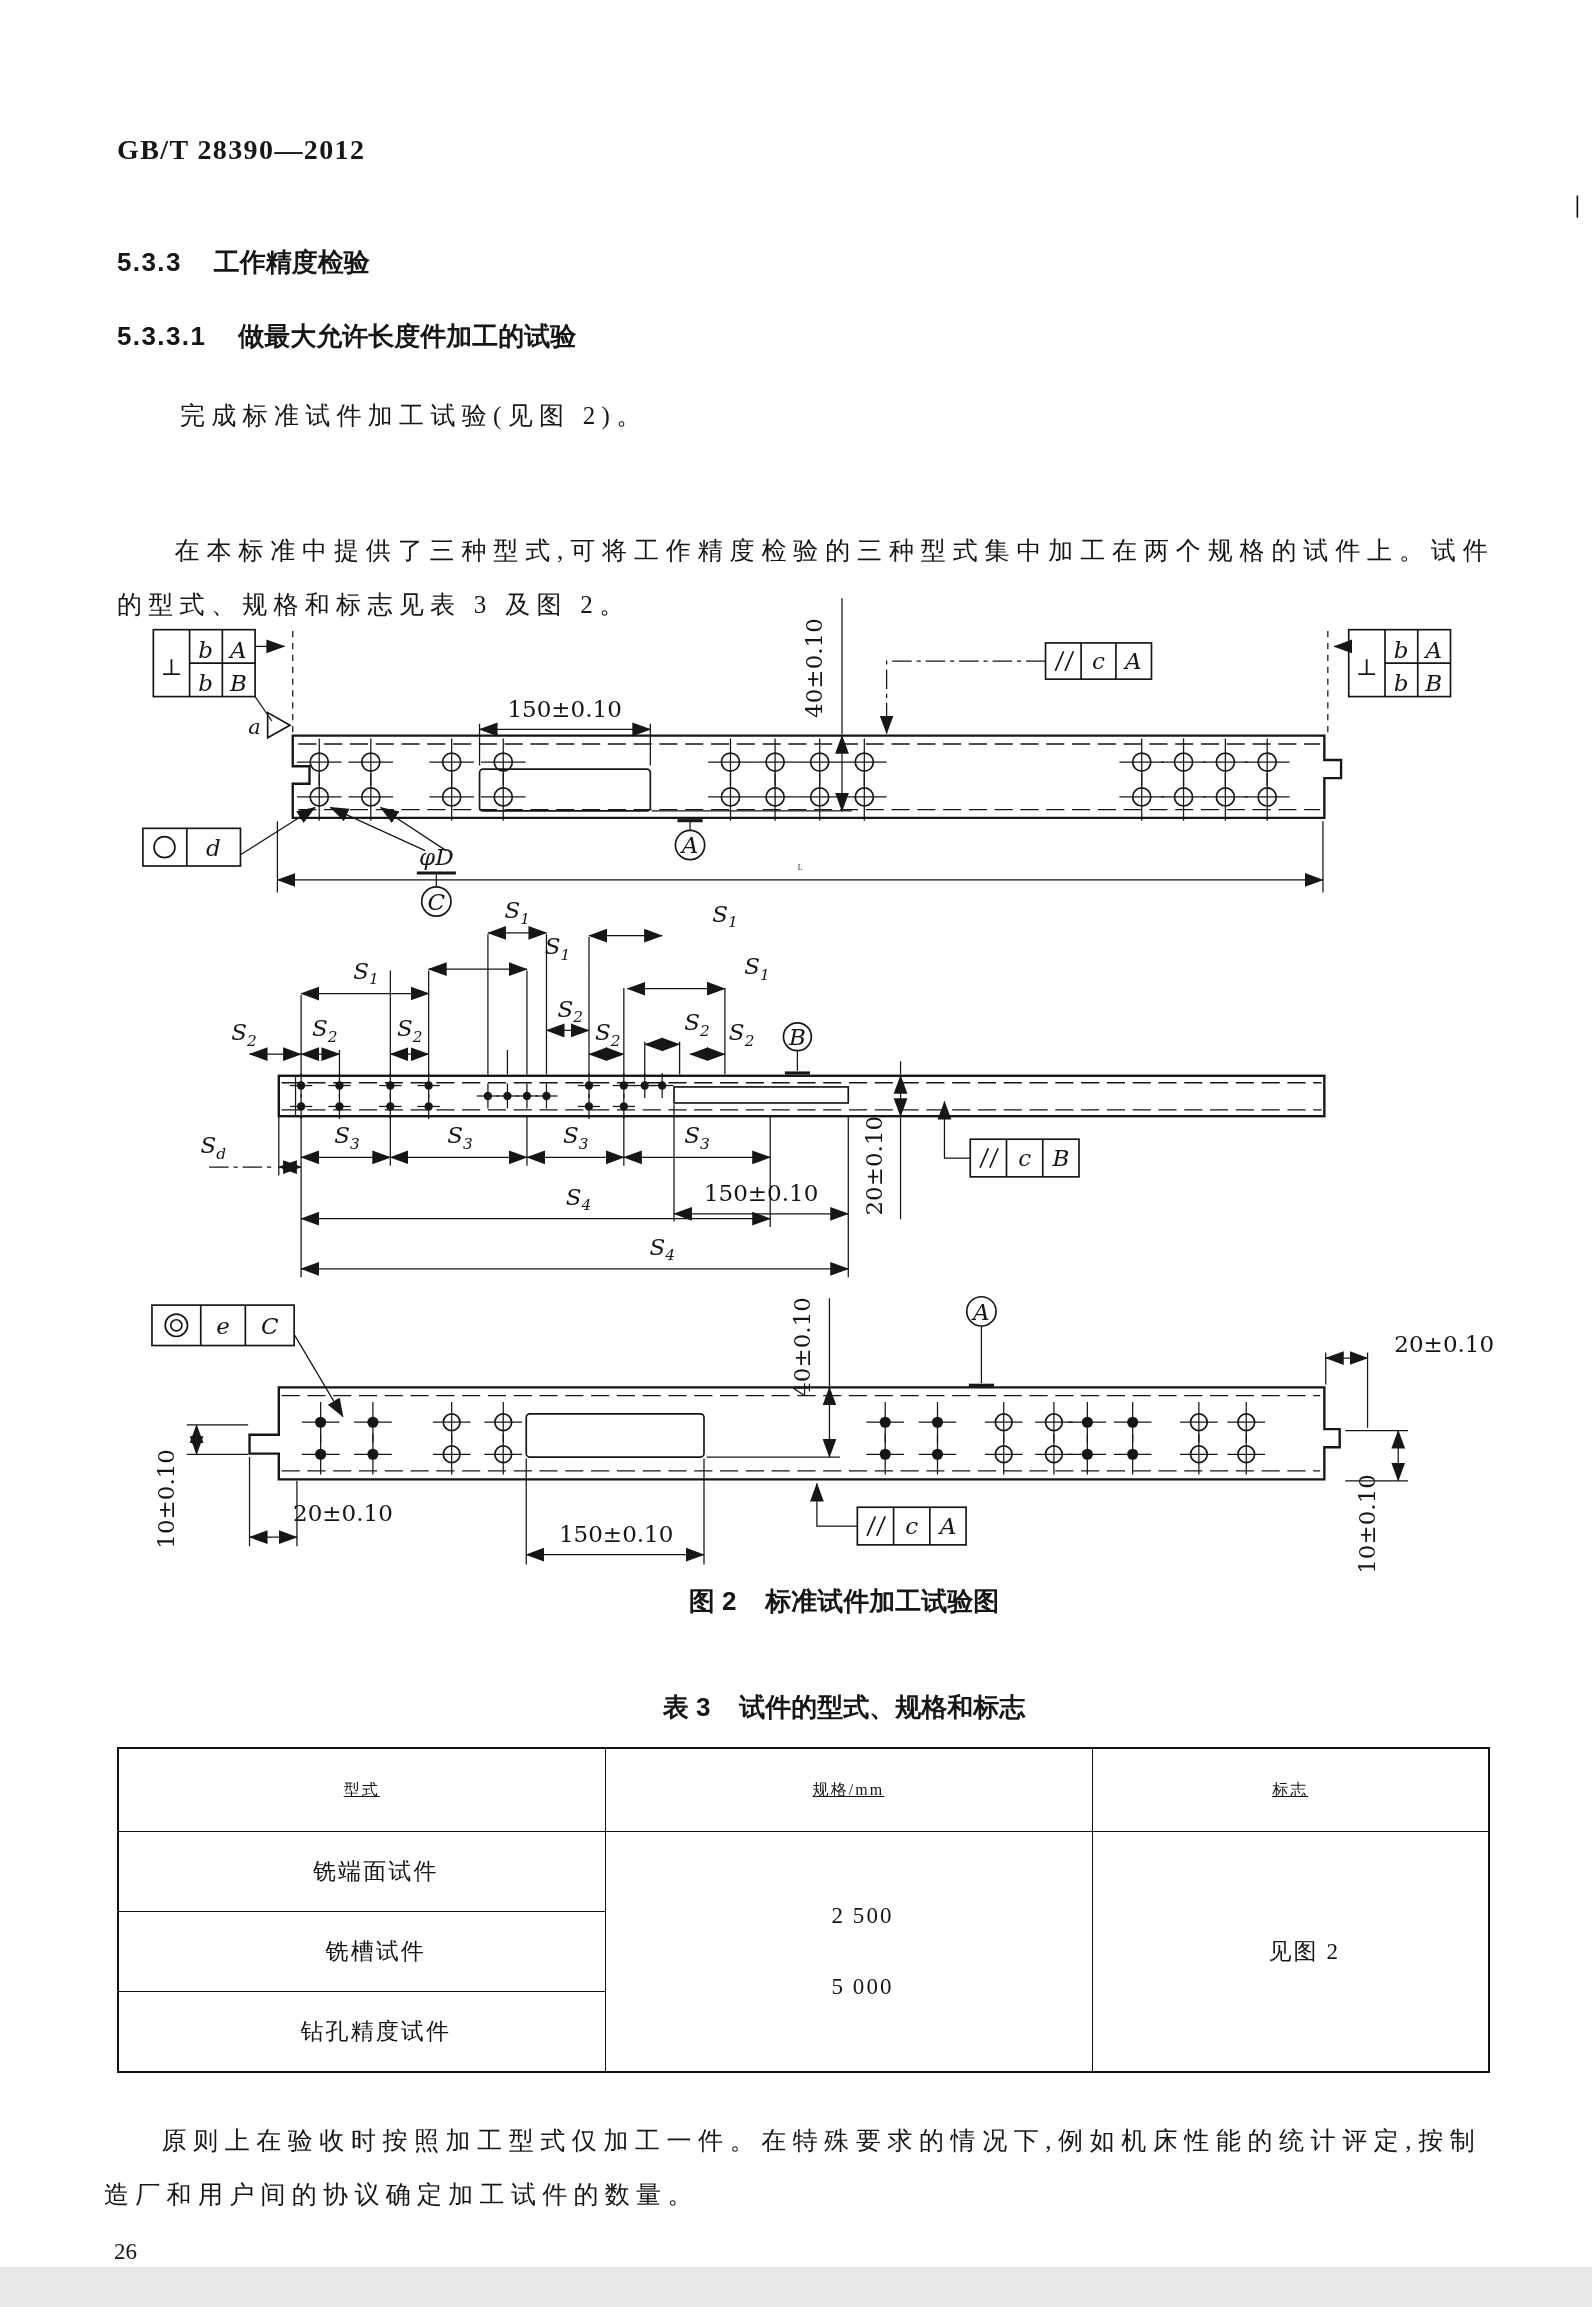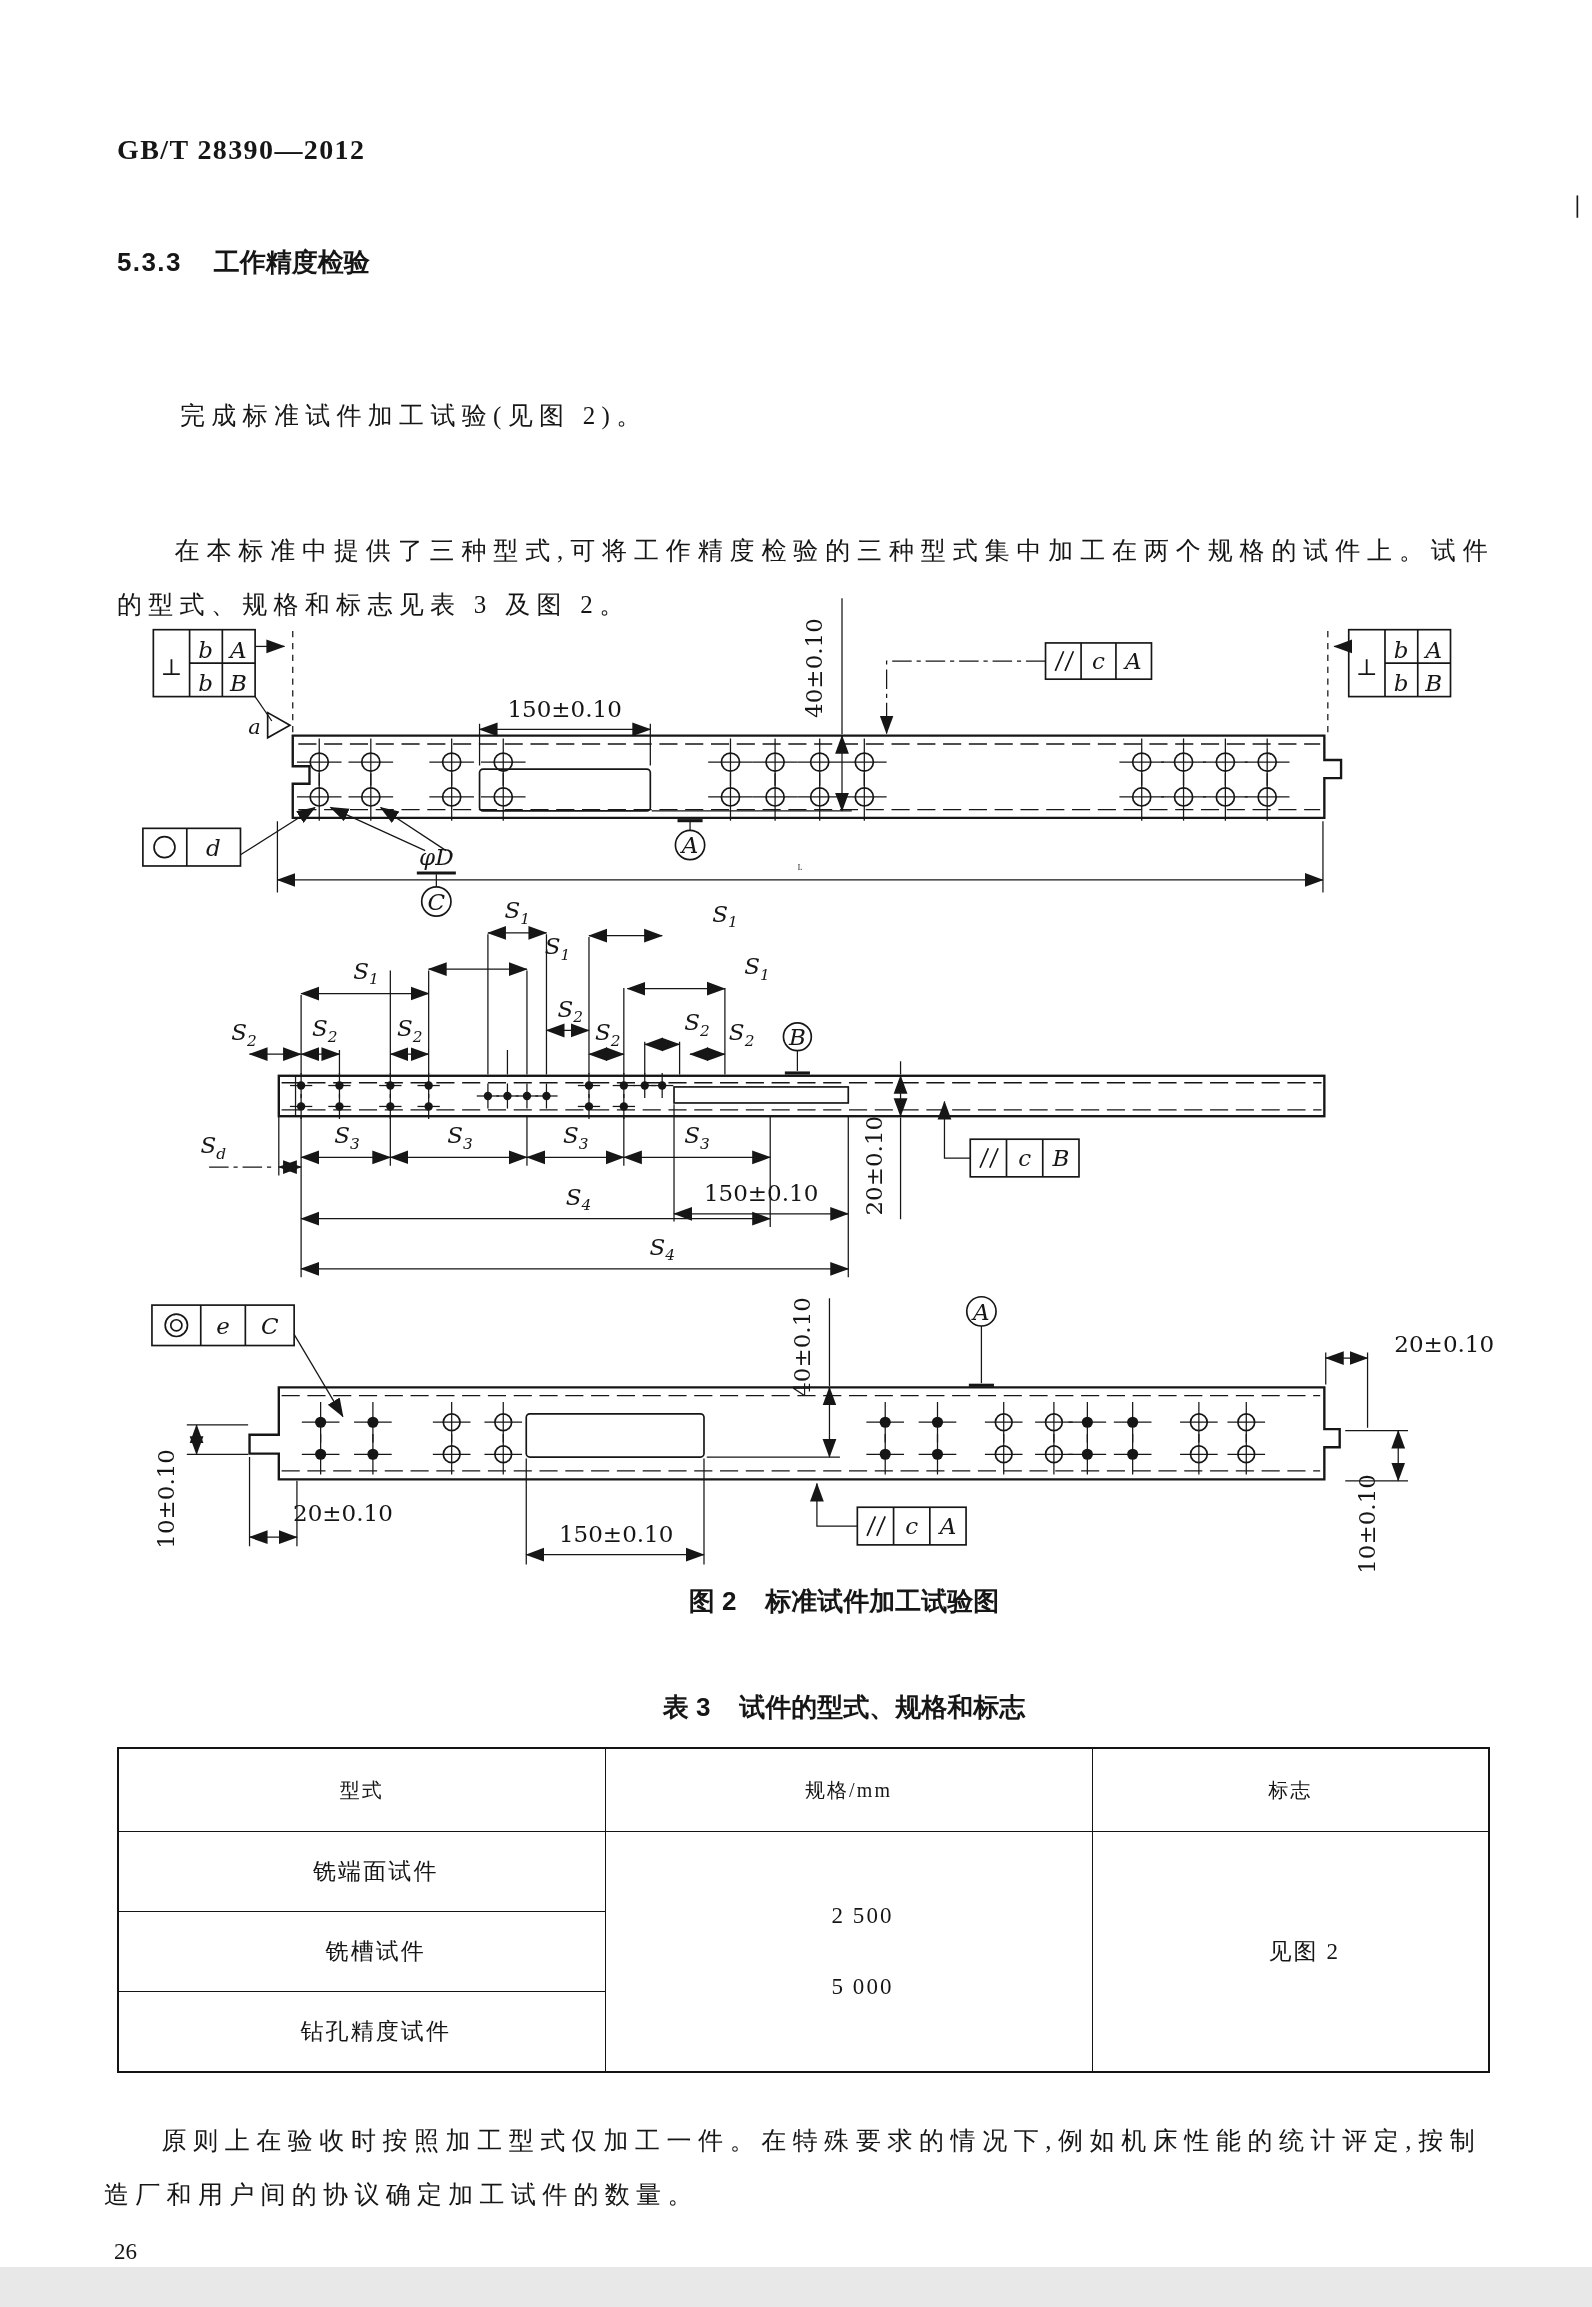"5.3.3.1 做最大允许长度件加工的试验" div.abs { html: none -> <div> <span>5.3.3.1</span><span>做最大允许长度件加工的试验</span> </div> }
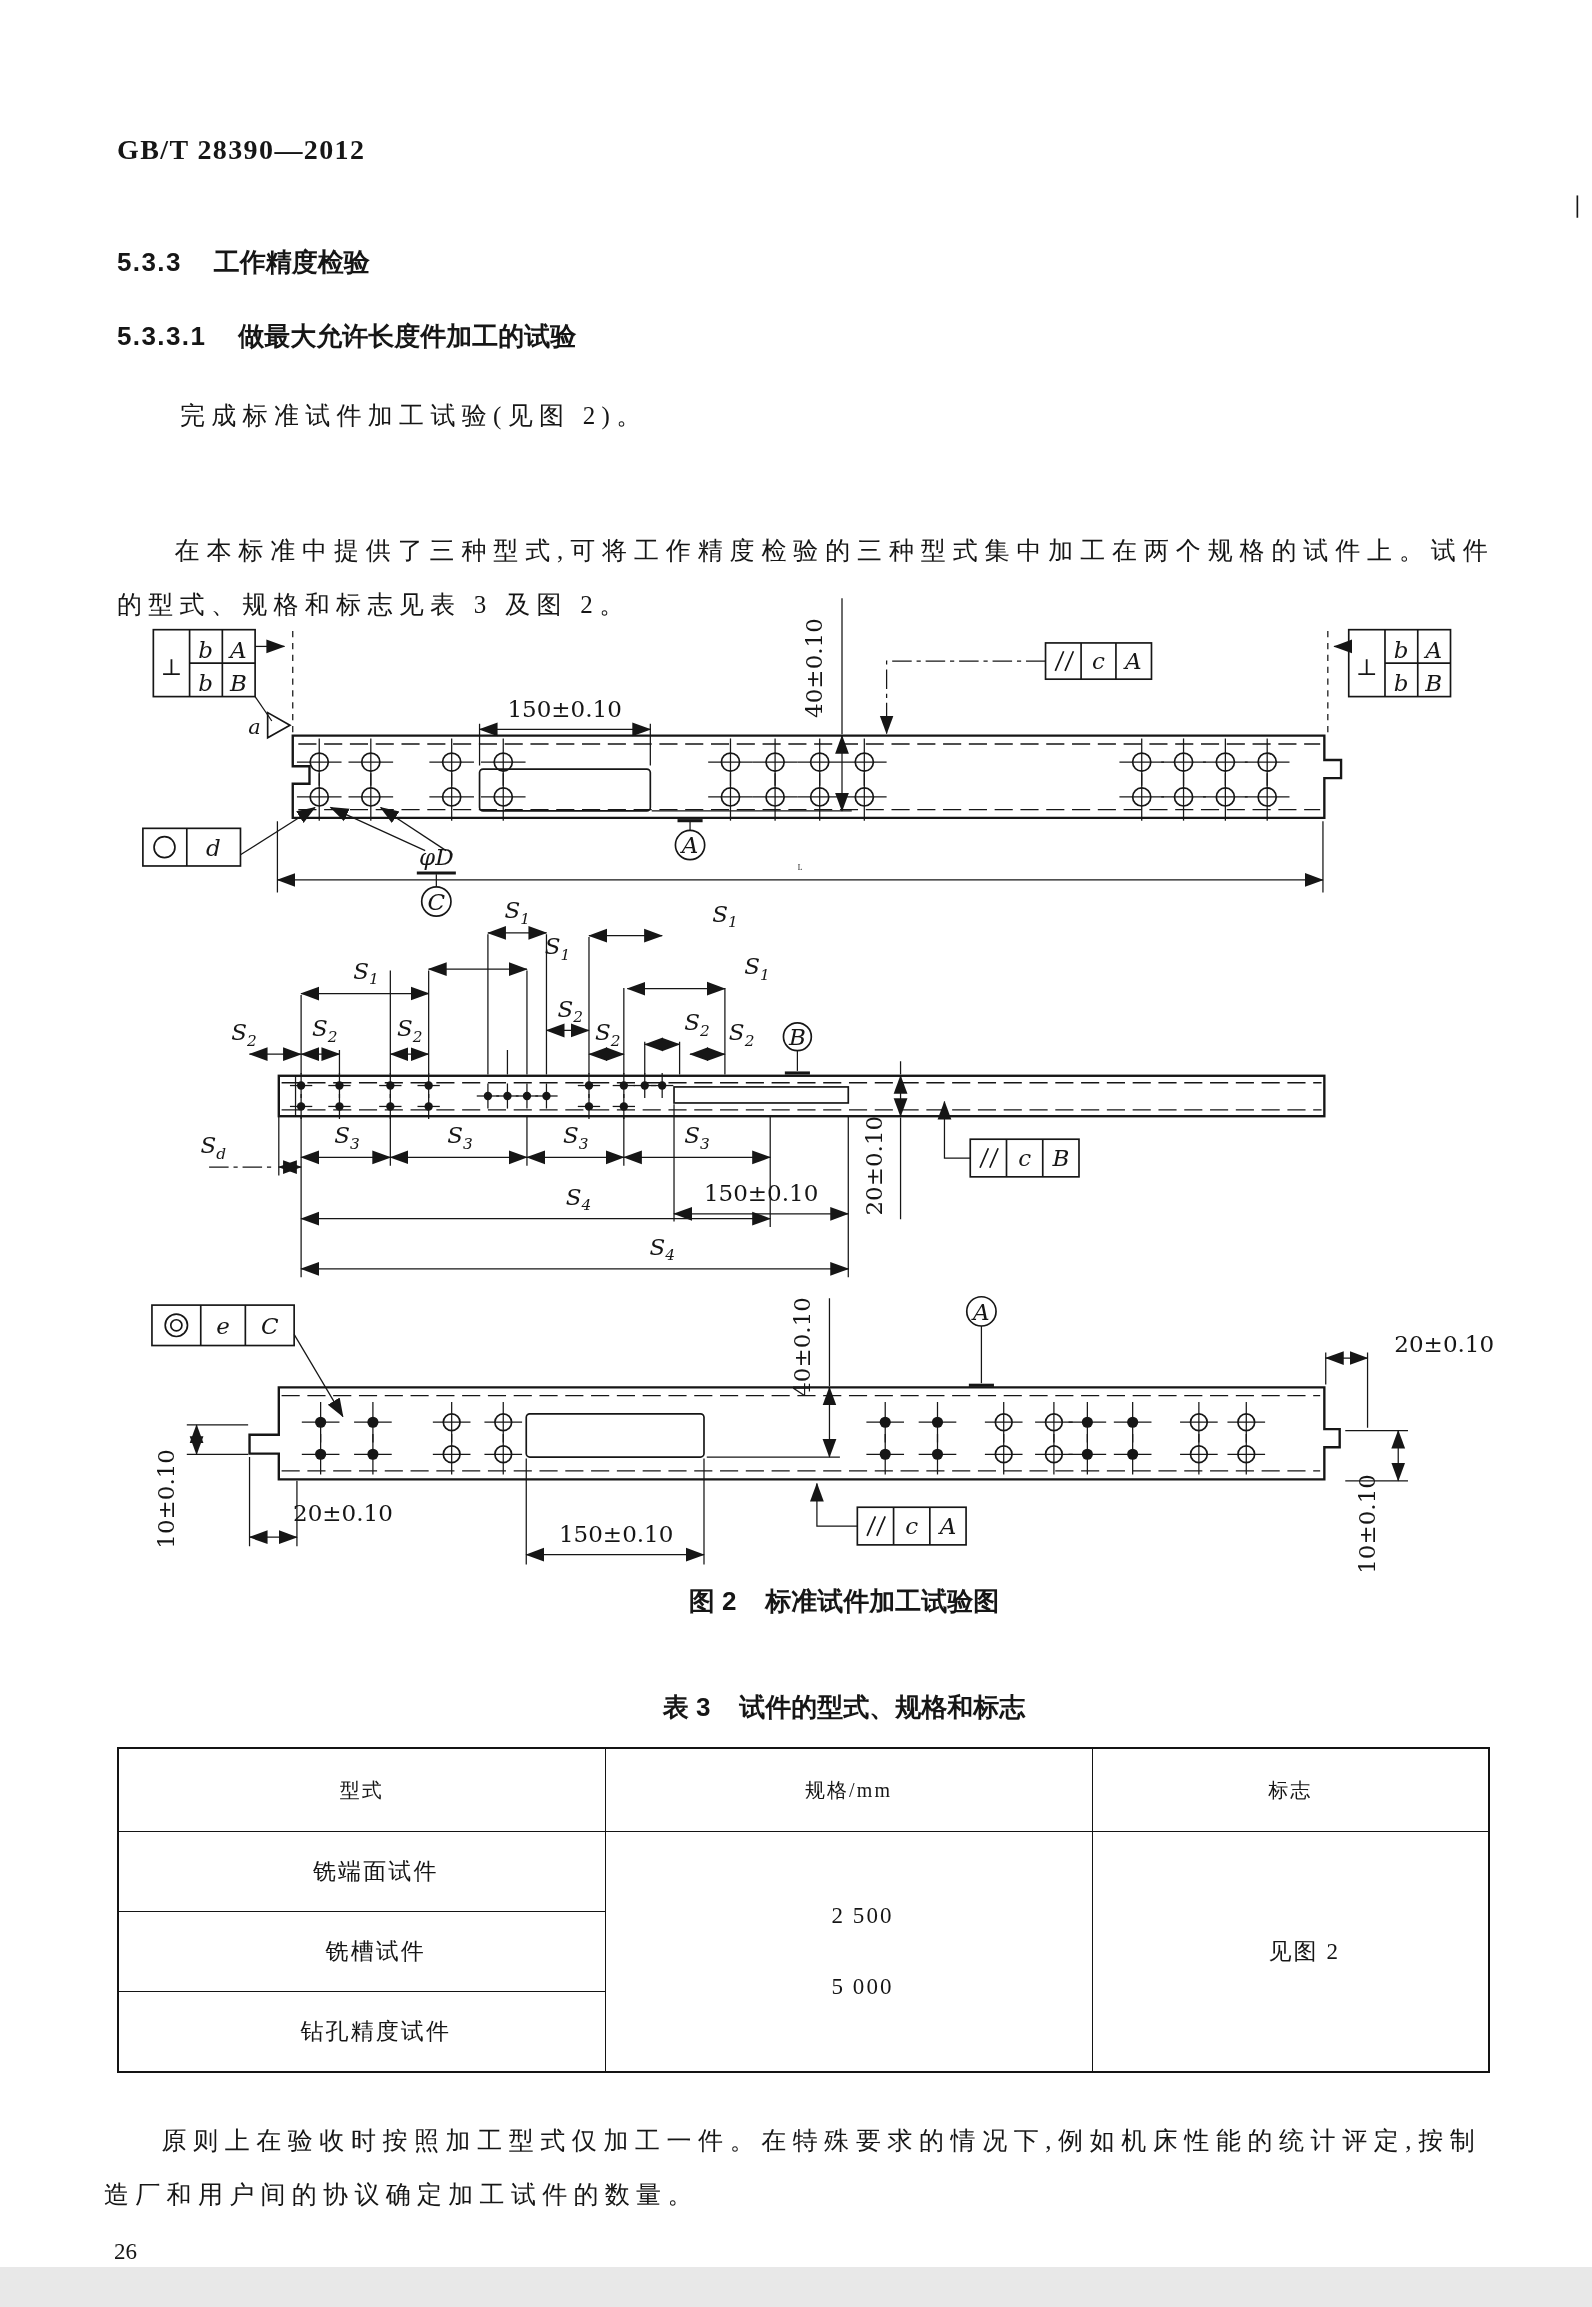"型式" table.spec th { font-size: 20px -> 16px; text-decoration: none -> underline }
